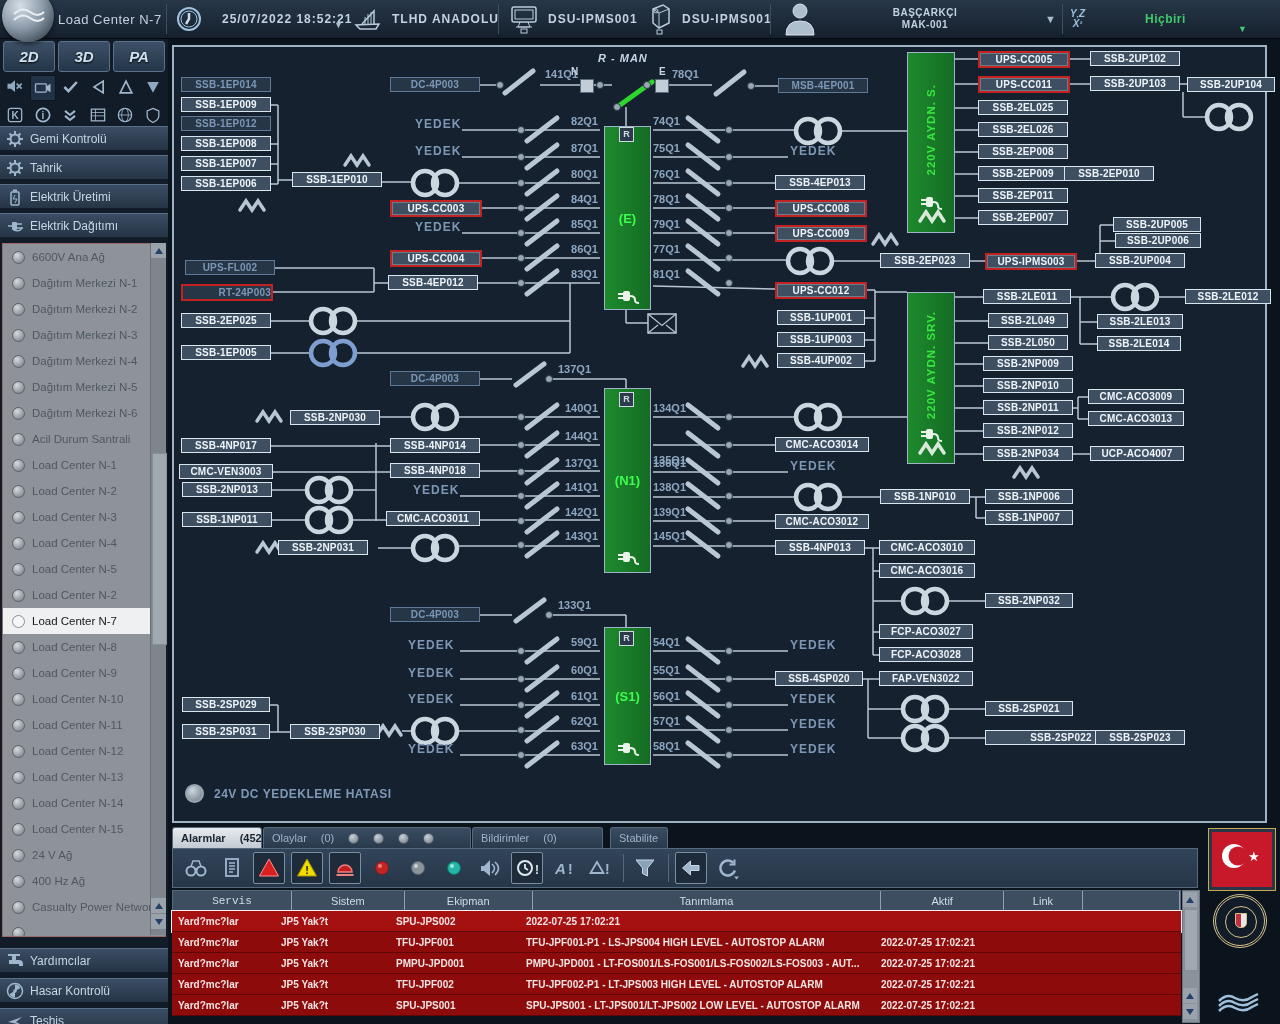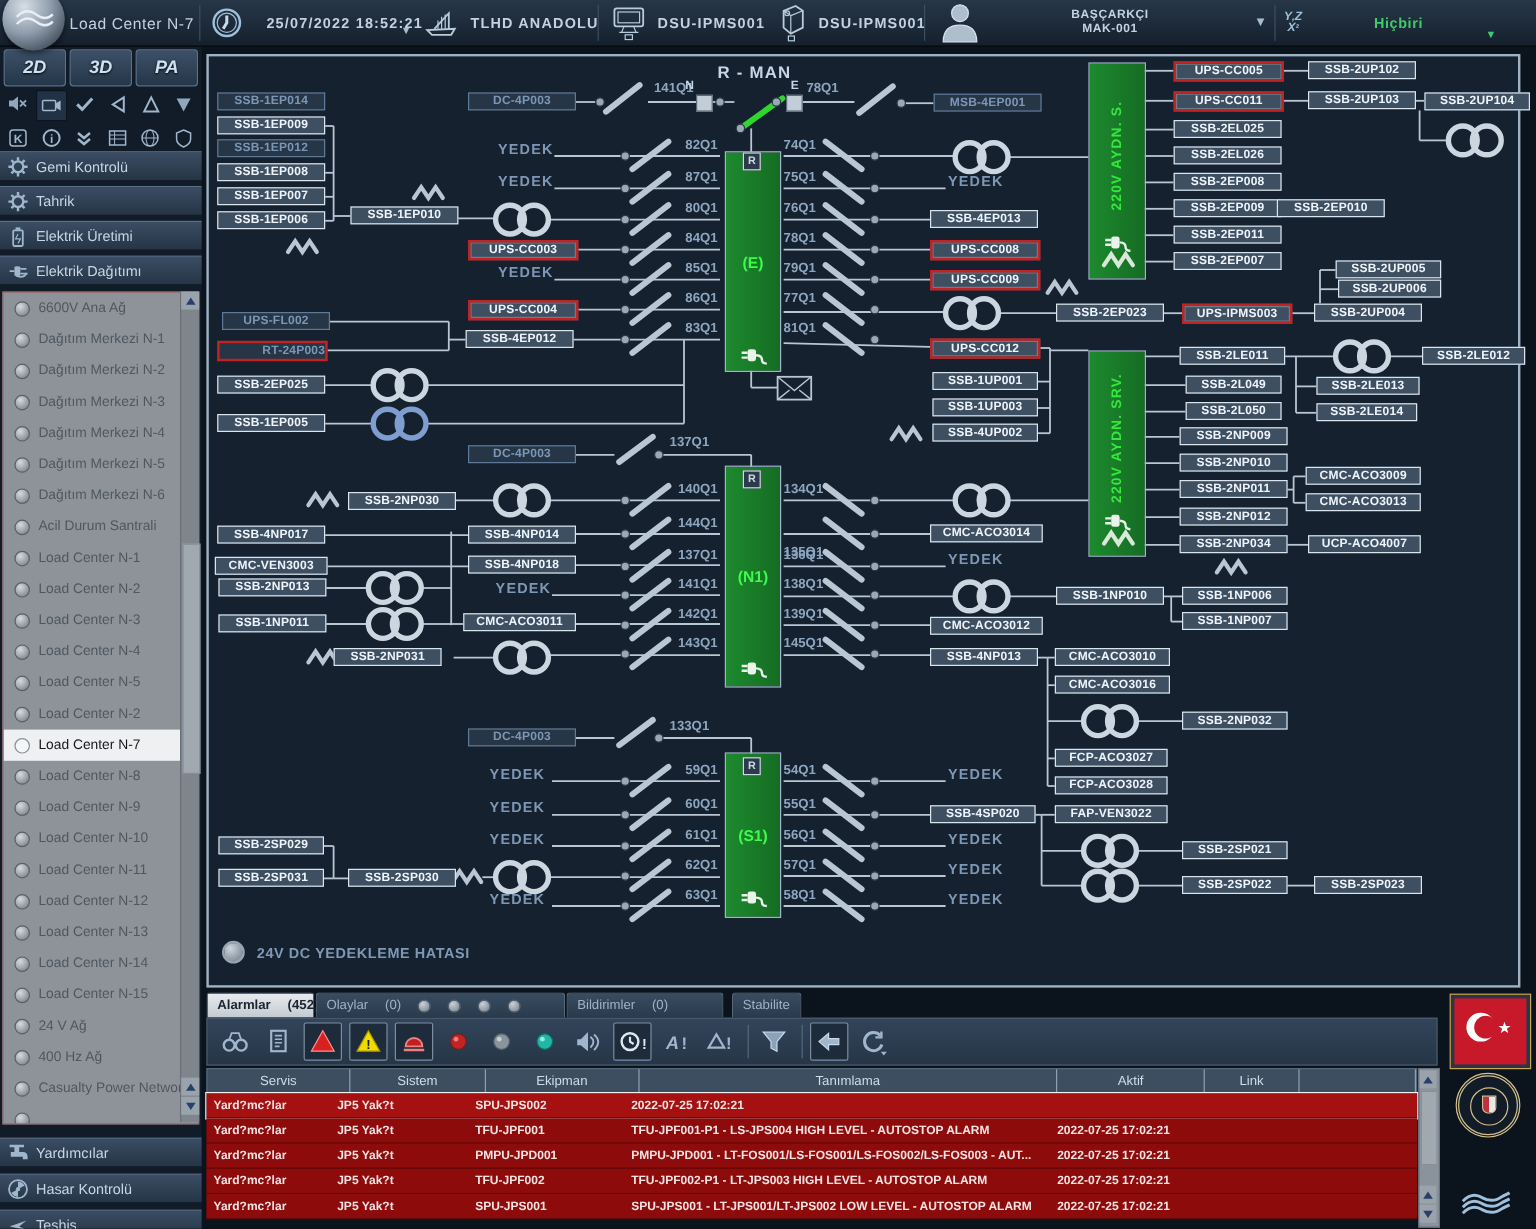"R - MAN" .rman { font-size: 14px -> 11px; font-style: none -> italic }
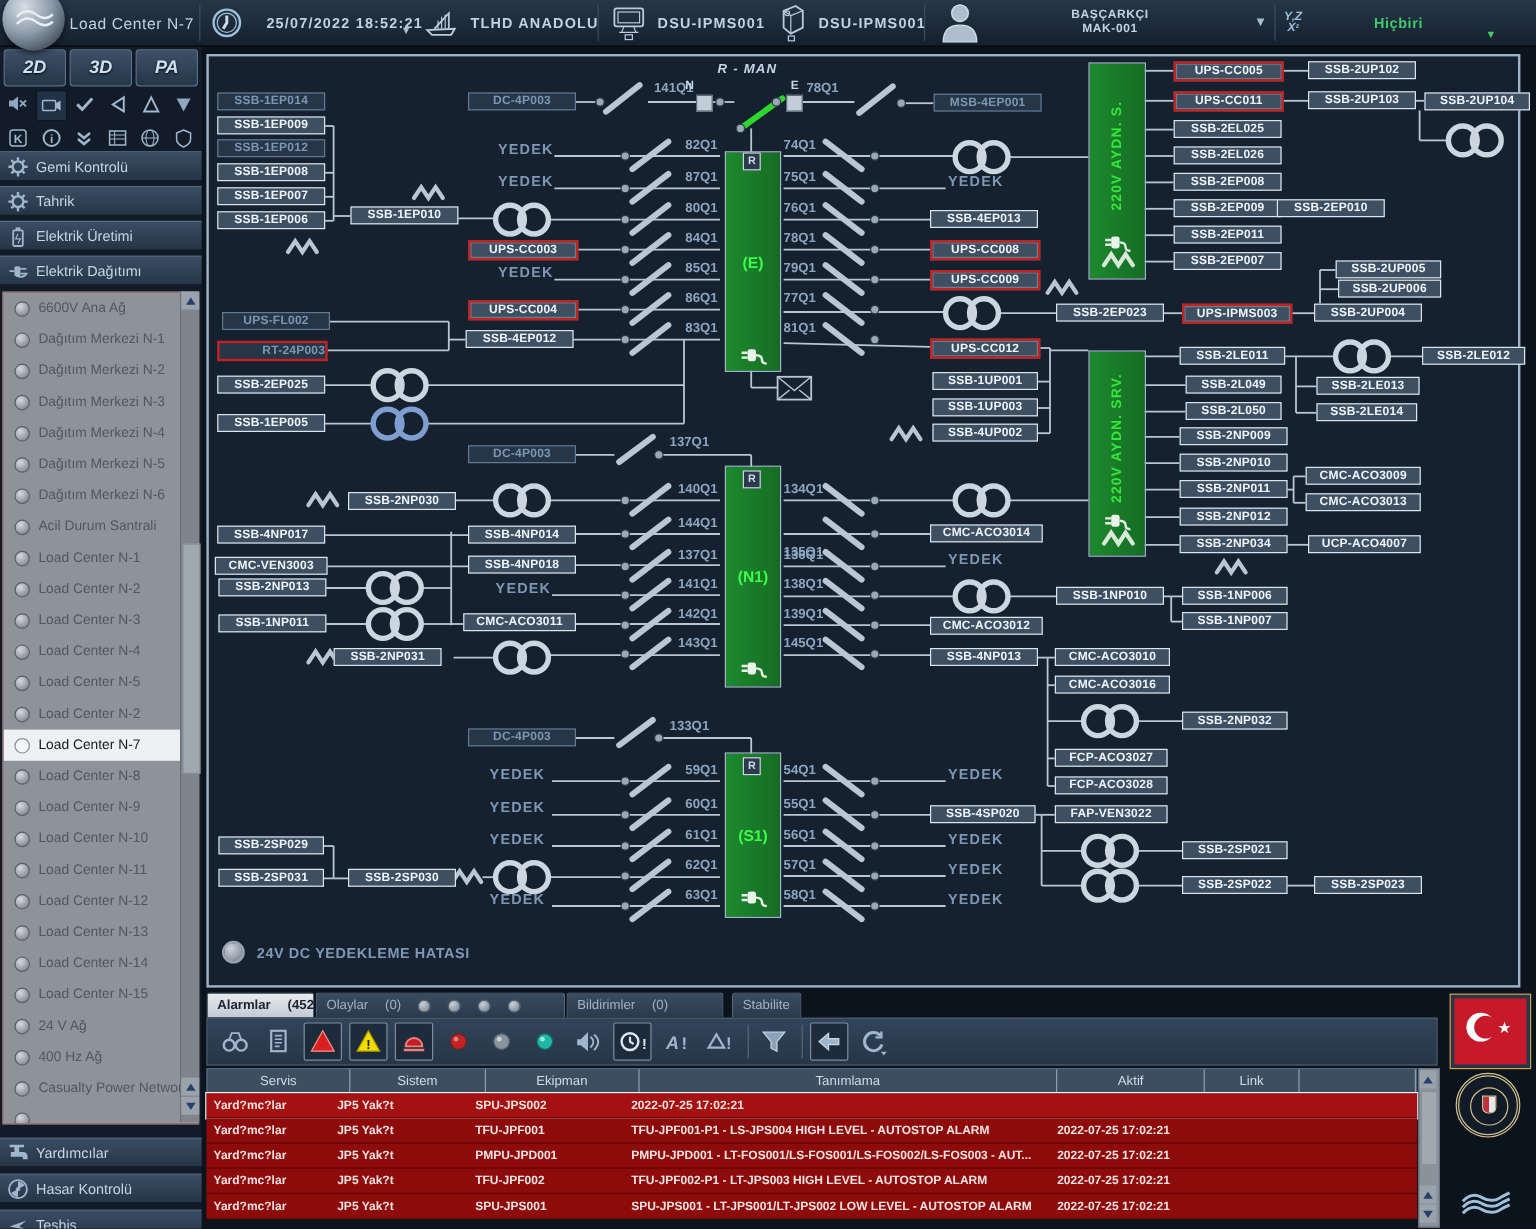"SSB-2SP022" div.box { padding-left: none -> 32px }
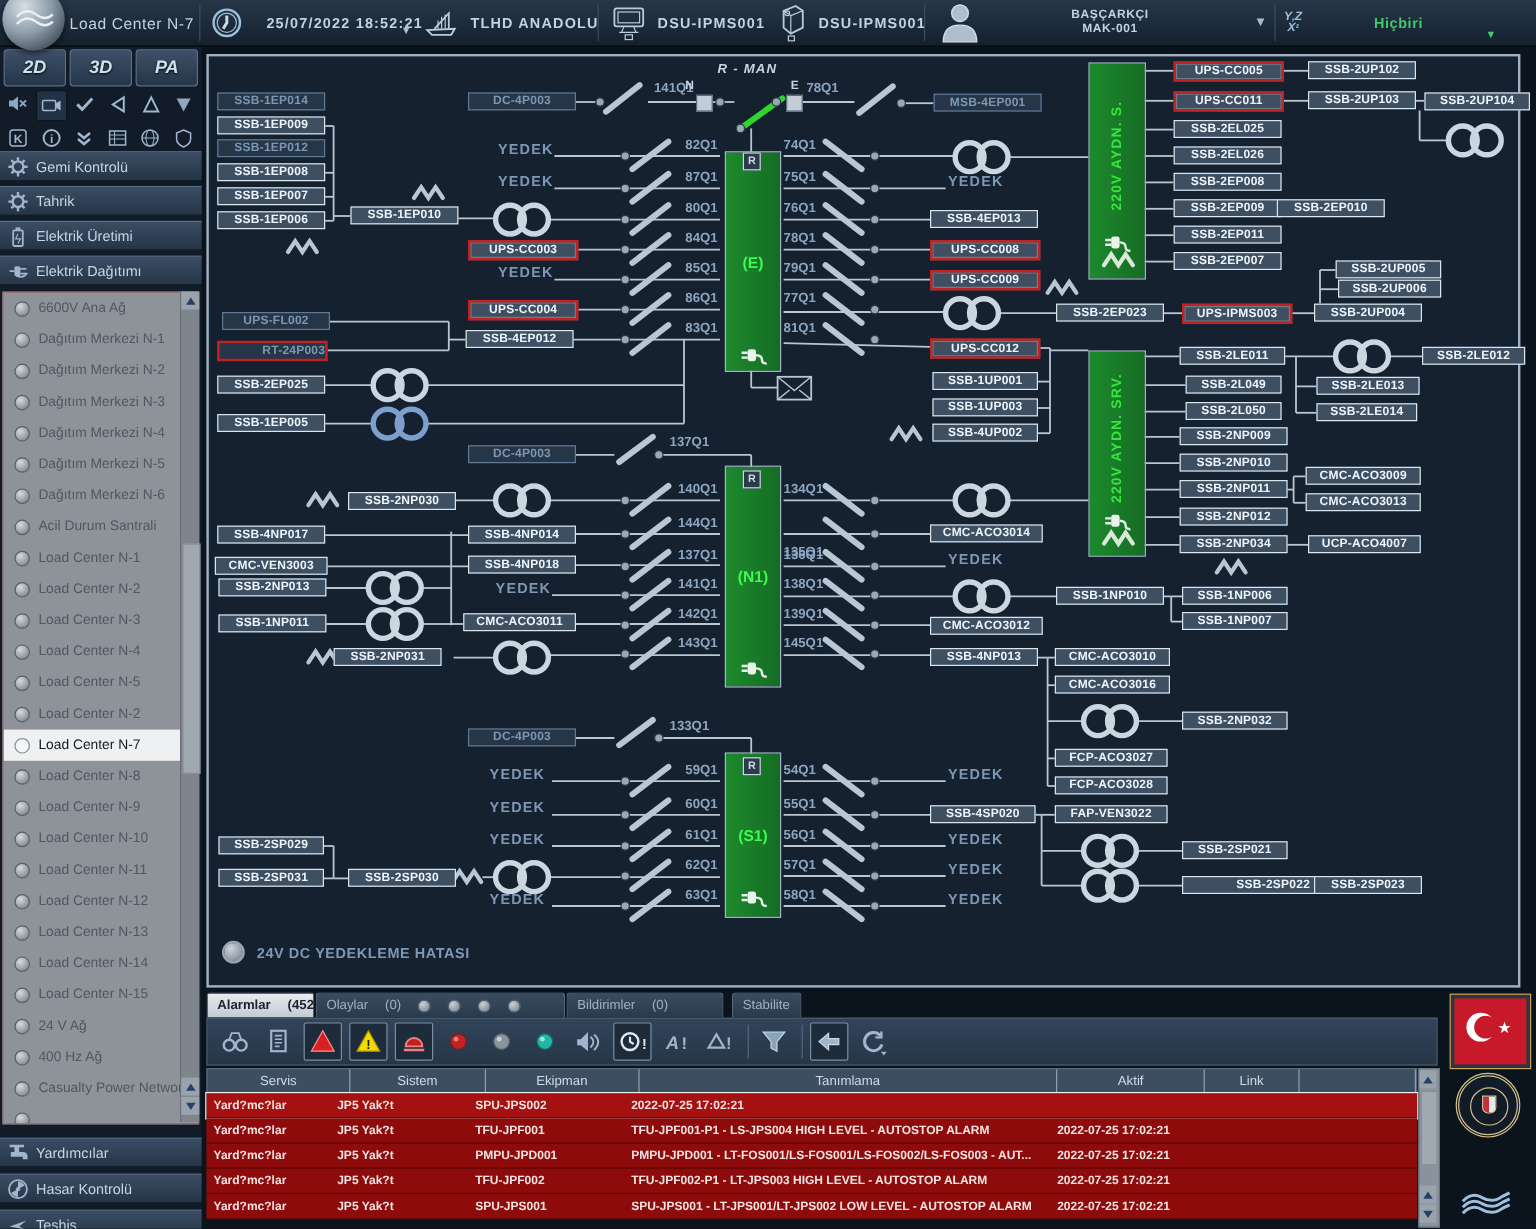"Servis" div.th { font-family: none -> Liberation Mono, monospace }
